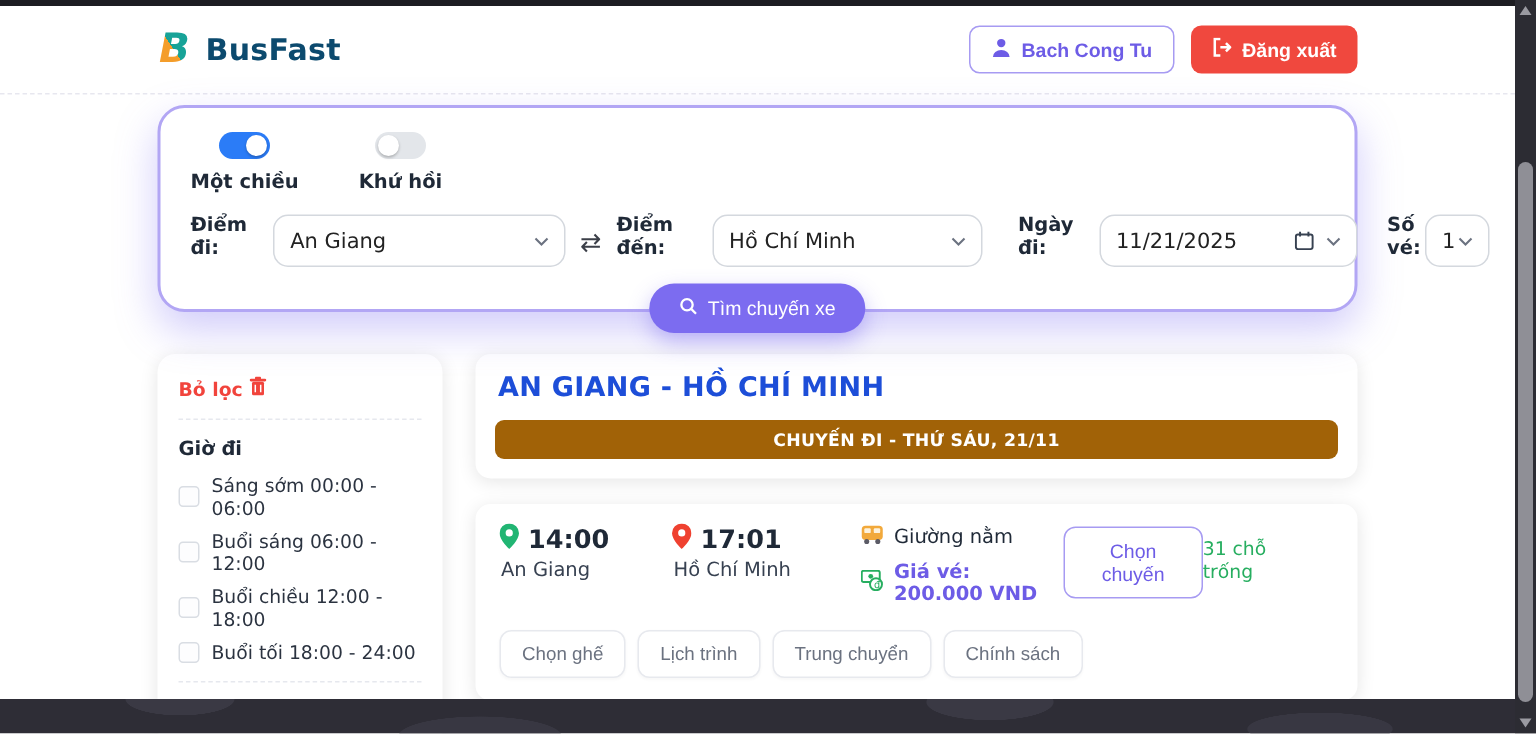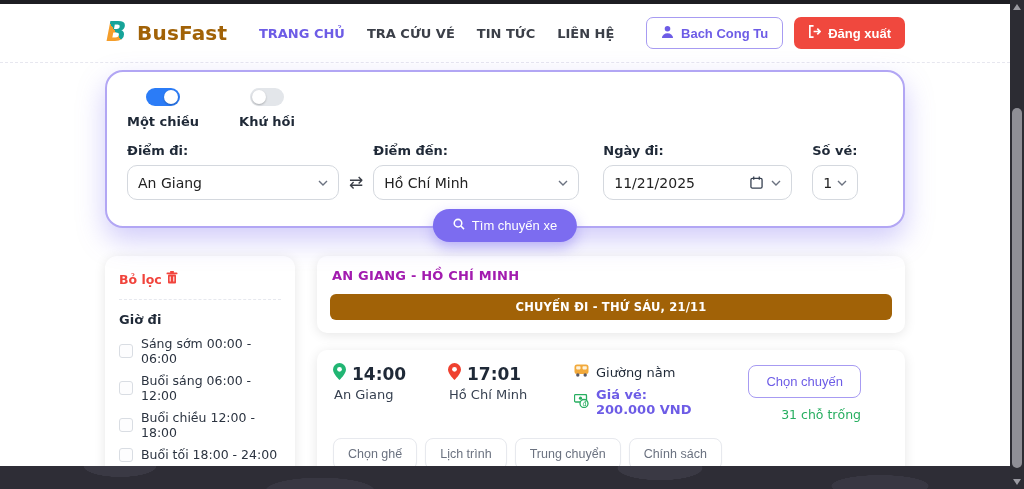"BusFast" .brand-text { color: #a16207 -> #0c4a6e }
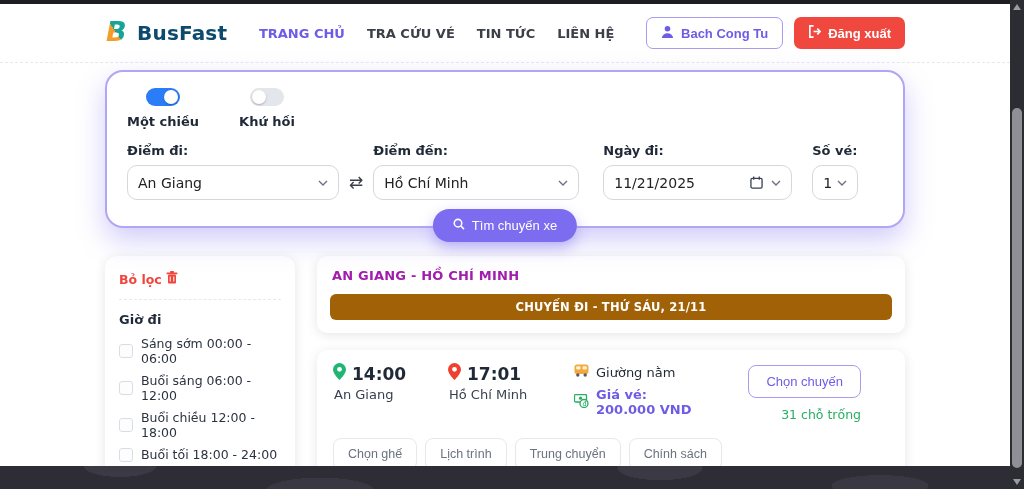"TRANG CHỦ" div.nav { html: <div> <a>TRANG CHỦ</a> <a>TRA CỨU VÉ</a> <a>TIN TỨC</a> <a>LIÊN HỆ</a> </div> -> none }
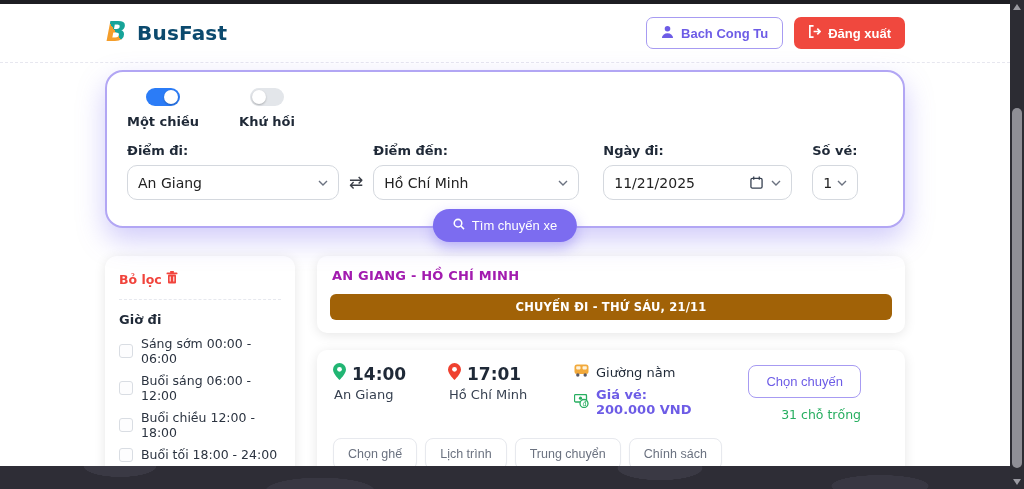"Điểm đi:" .field { flex-direction: column -> row }
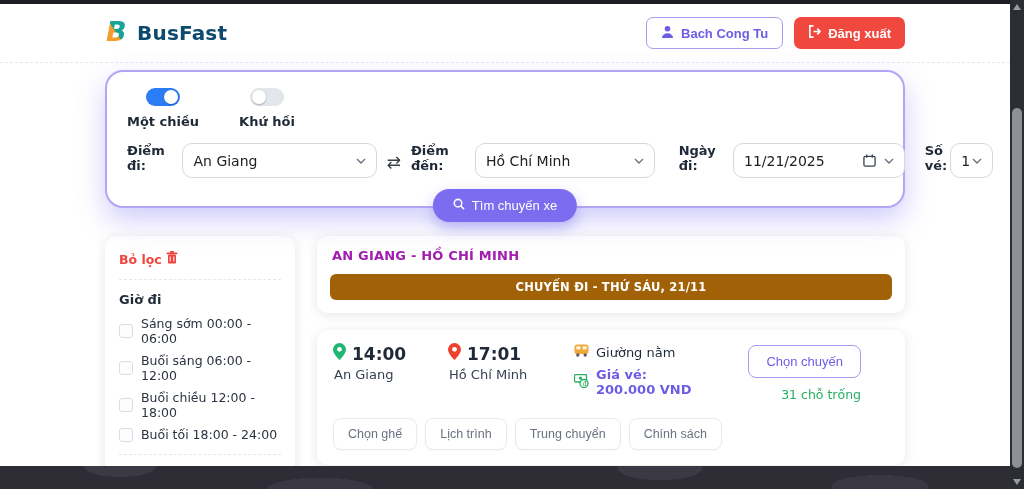"AN GIANG - HỒ CHÍ" .route-title { color: #a21caf -> #1d4ed8; font-size: 13px -> 18px }
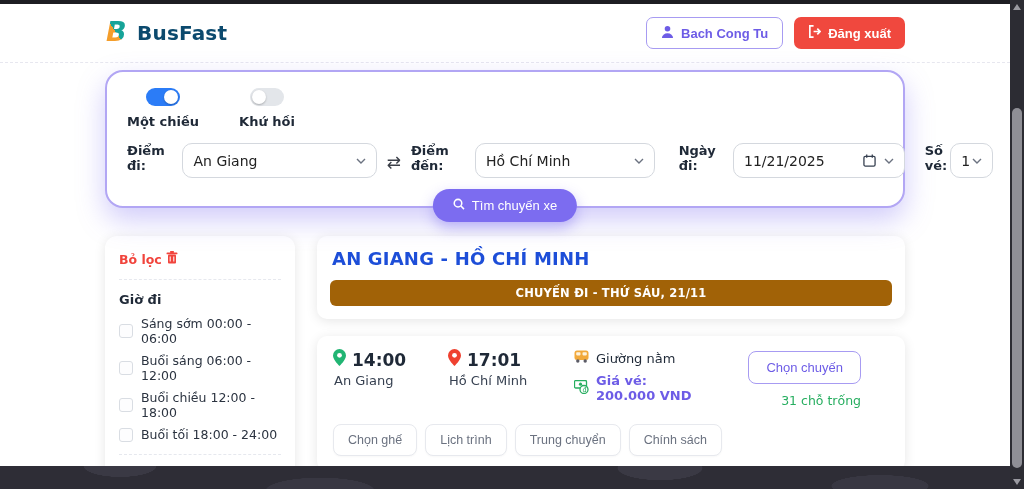"Chọn chuyến" .tp-right { align-items: flex-end -> flex-start; flex-direction: column -> row }
